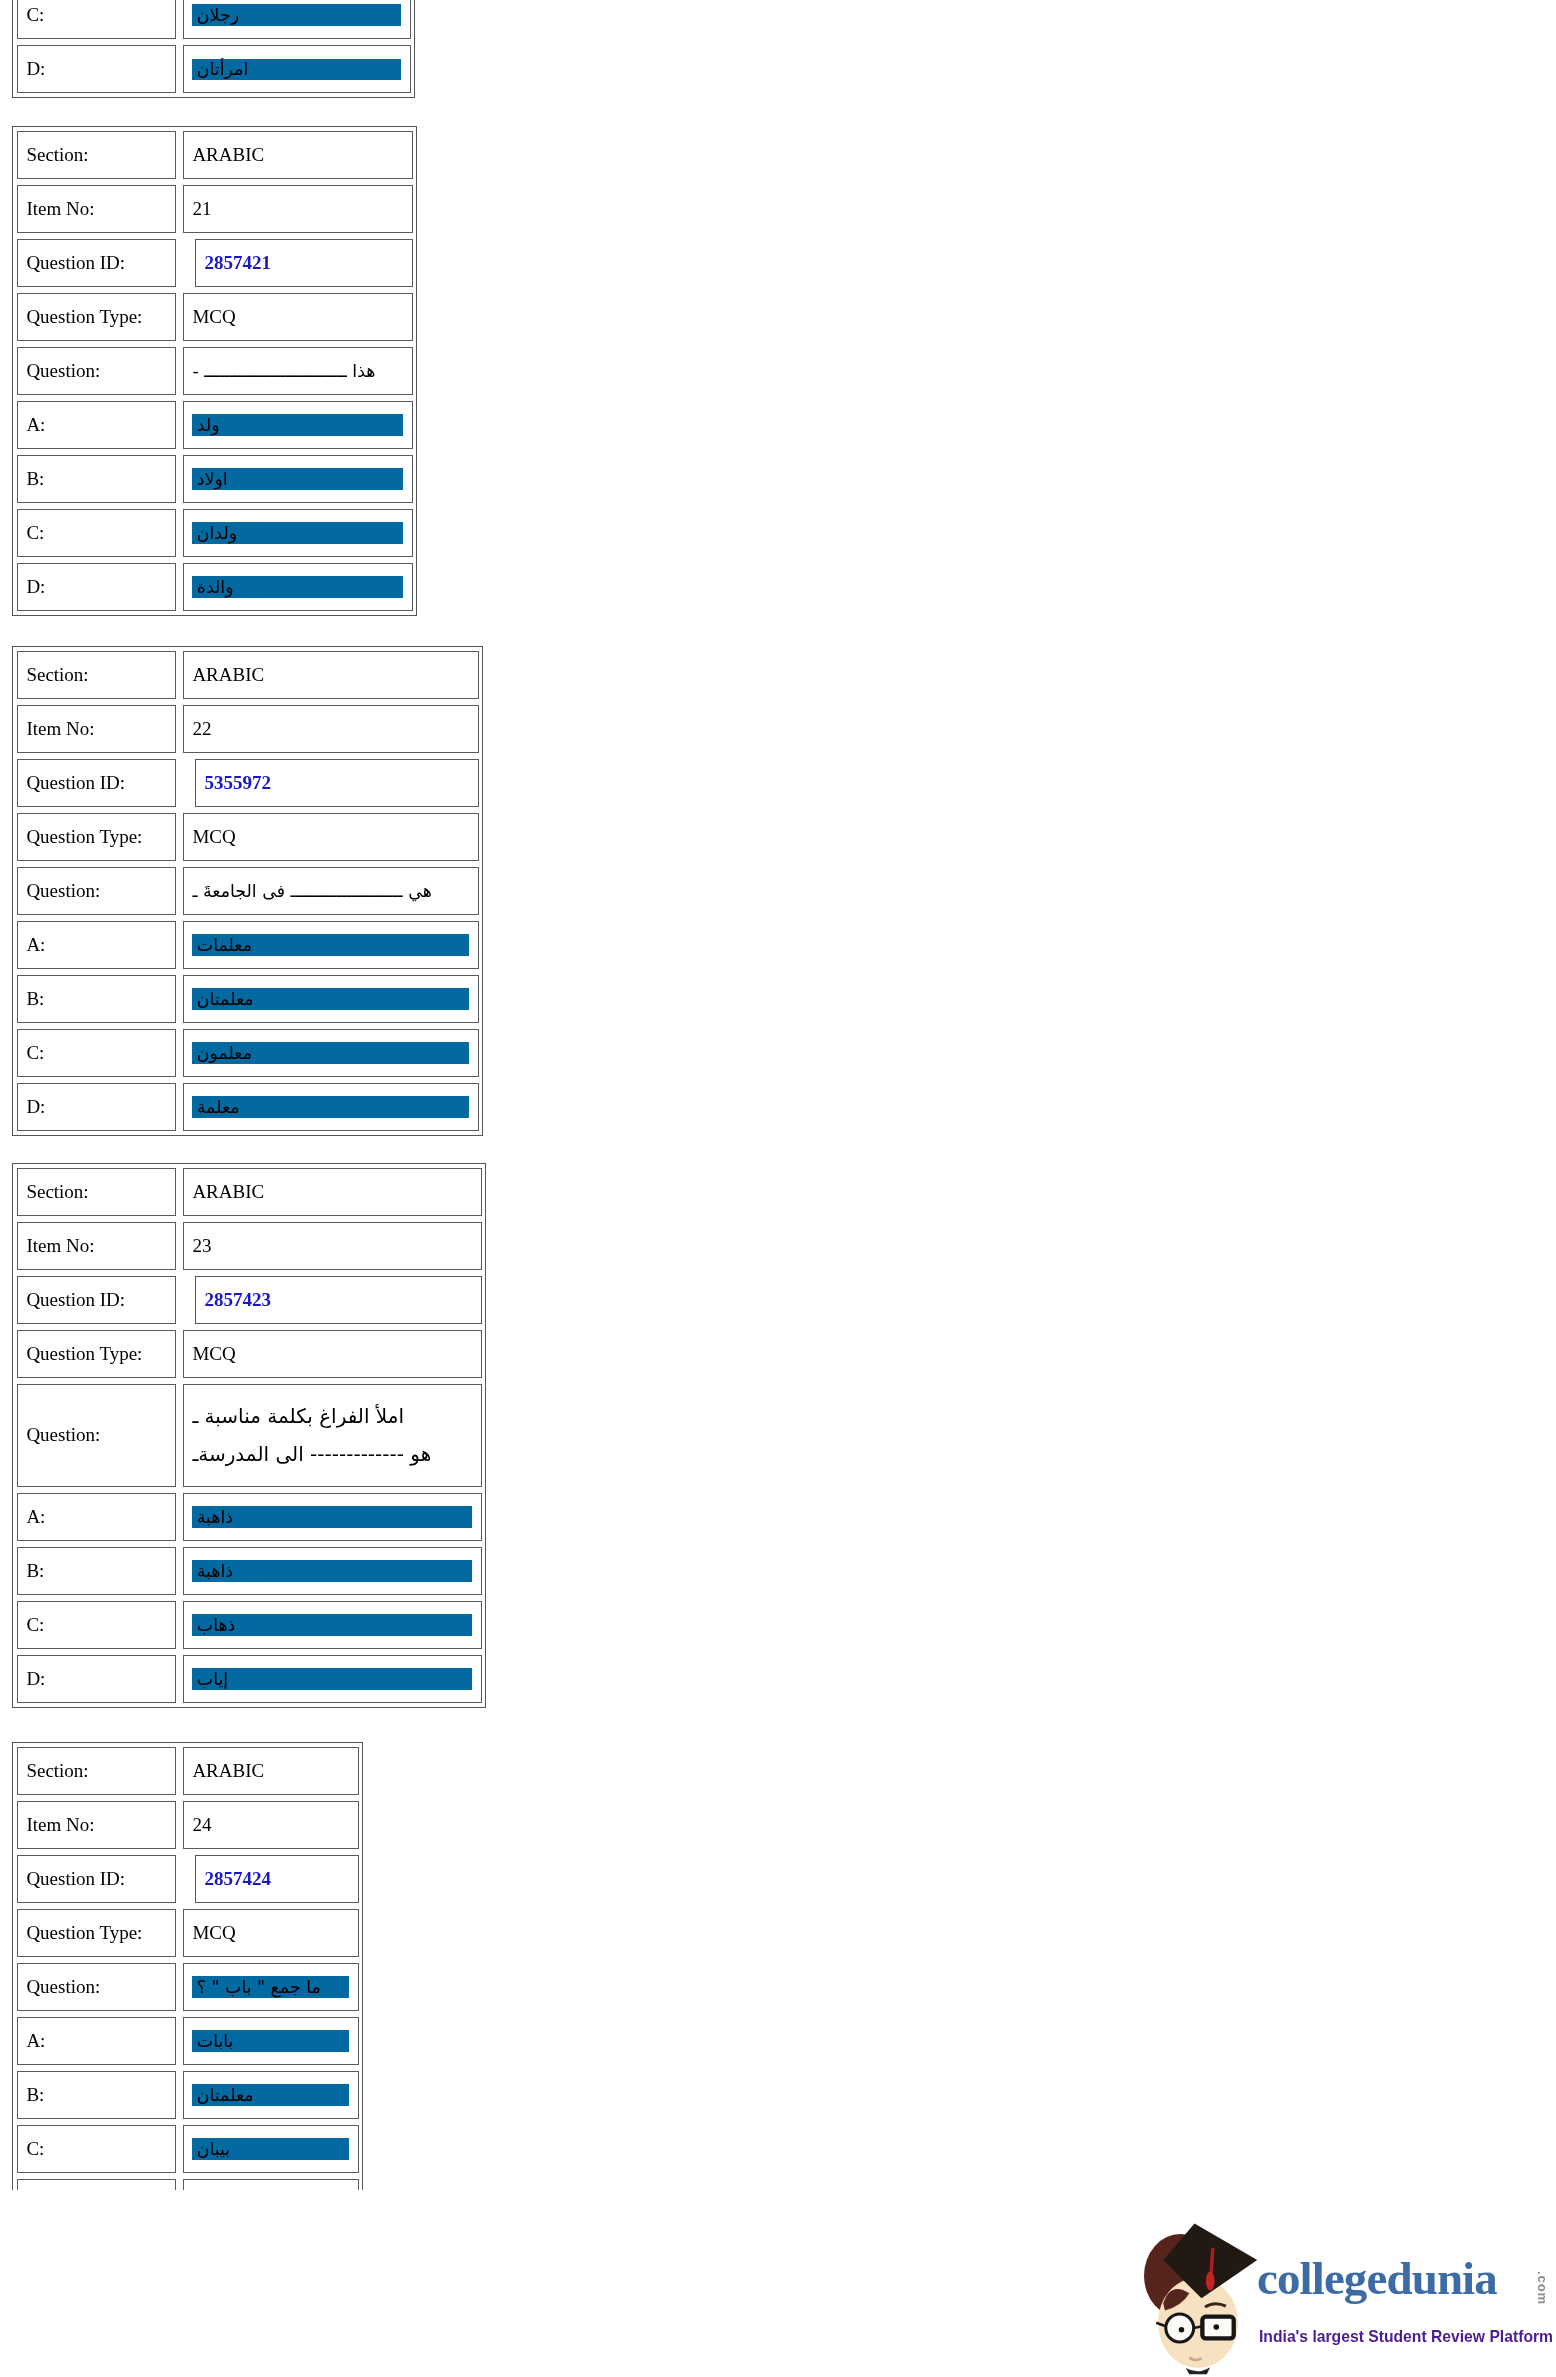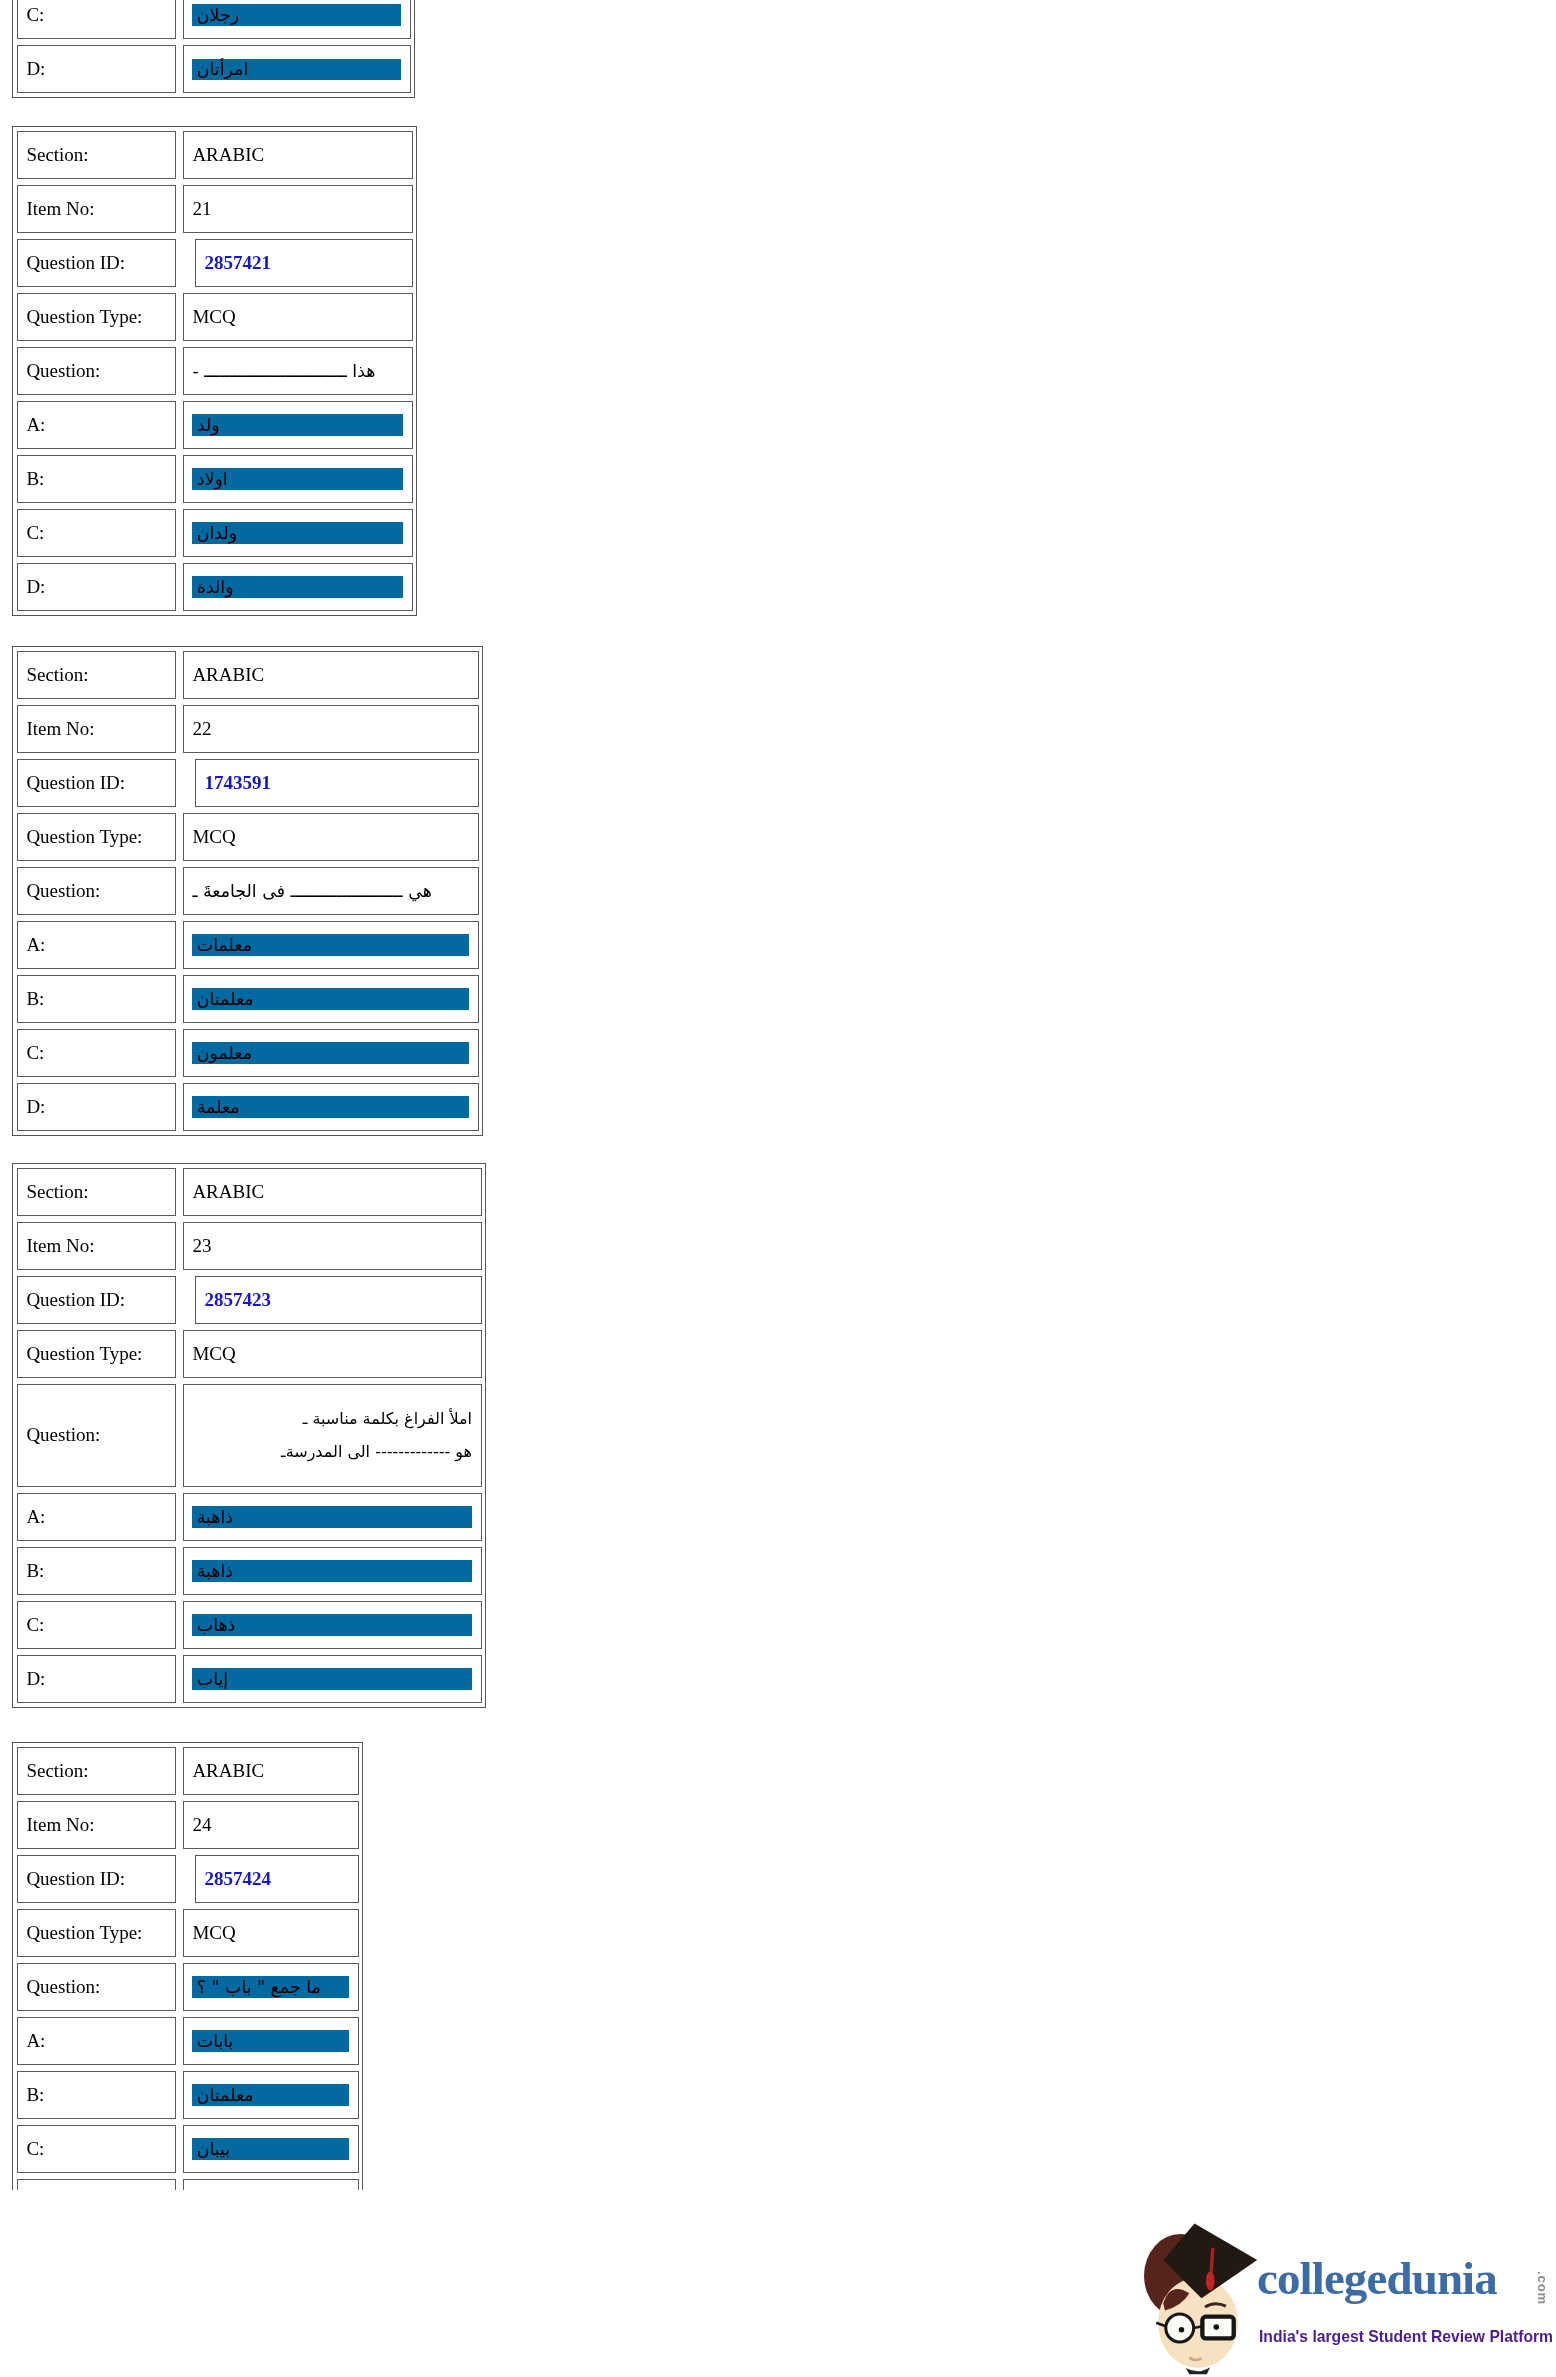"1743591" div.cell { text: 1743591 -> 5355972 }
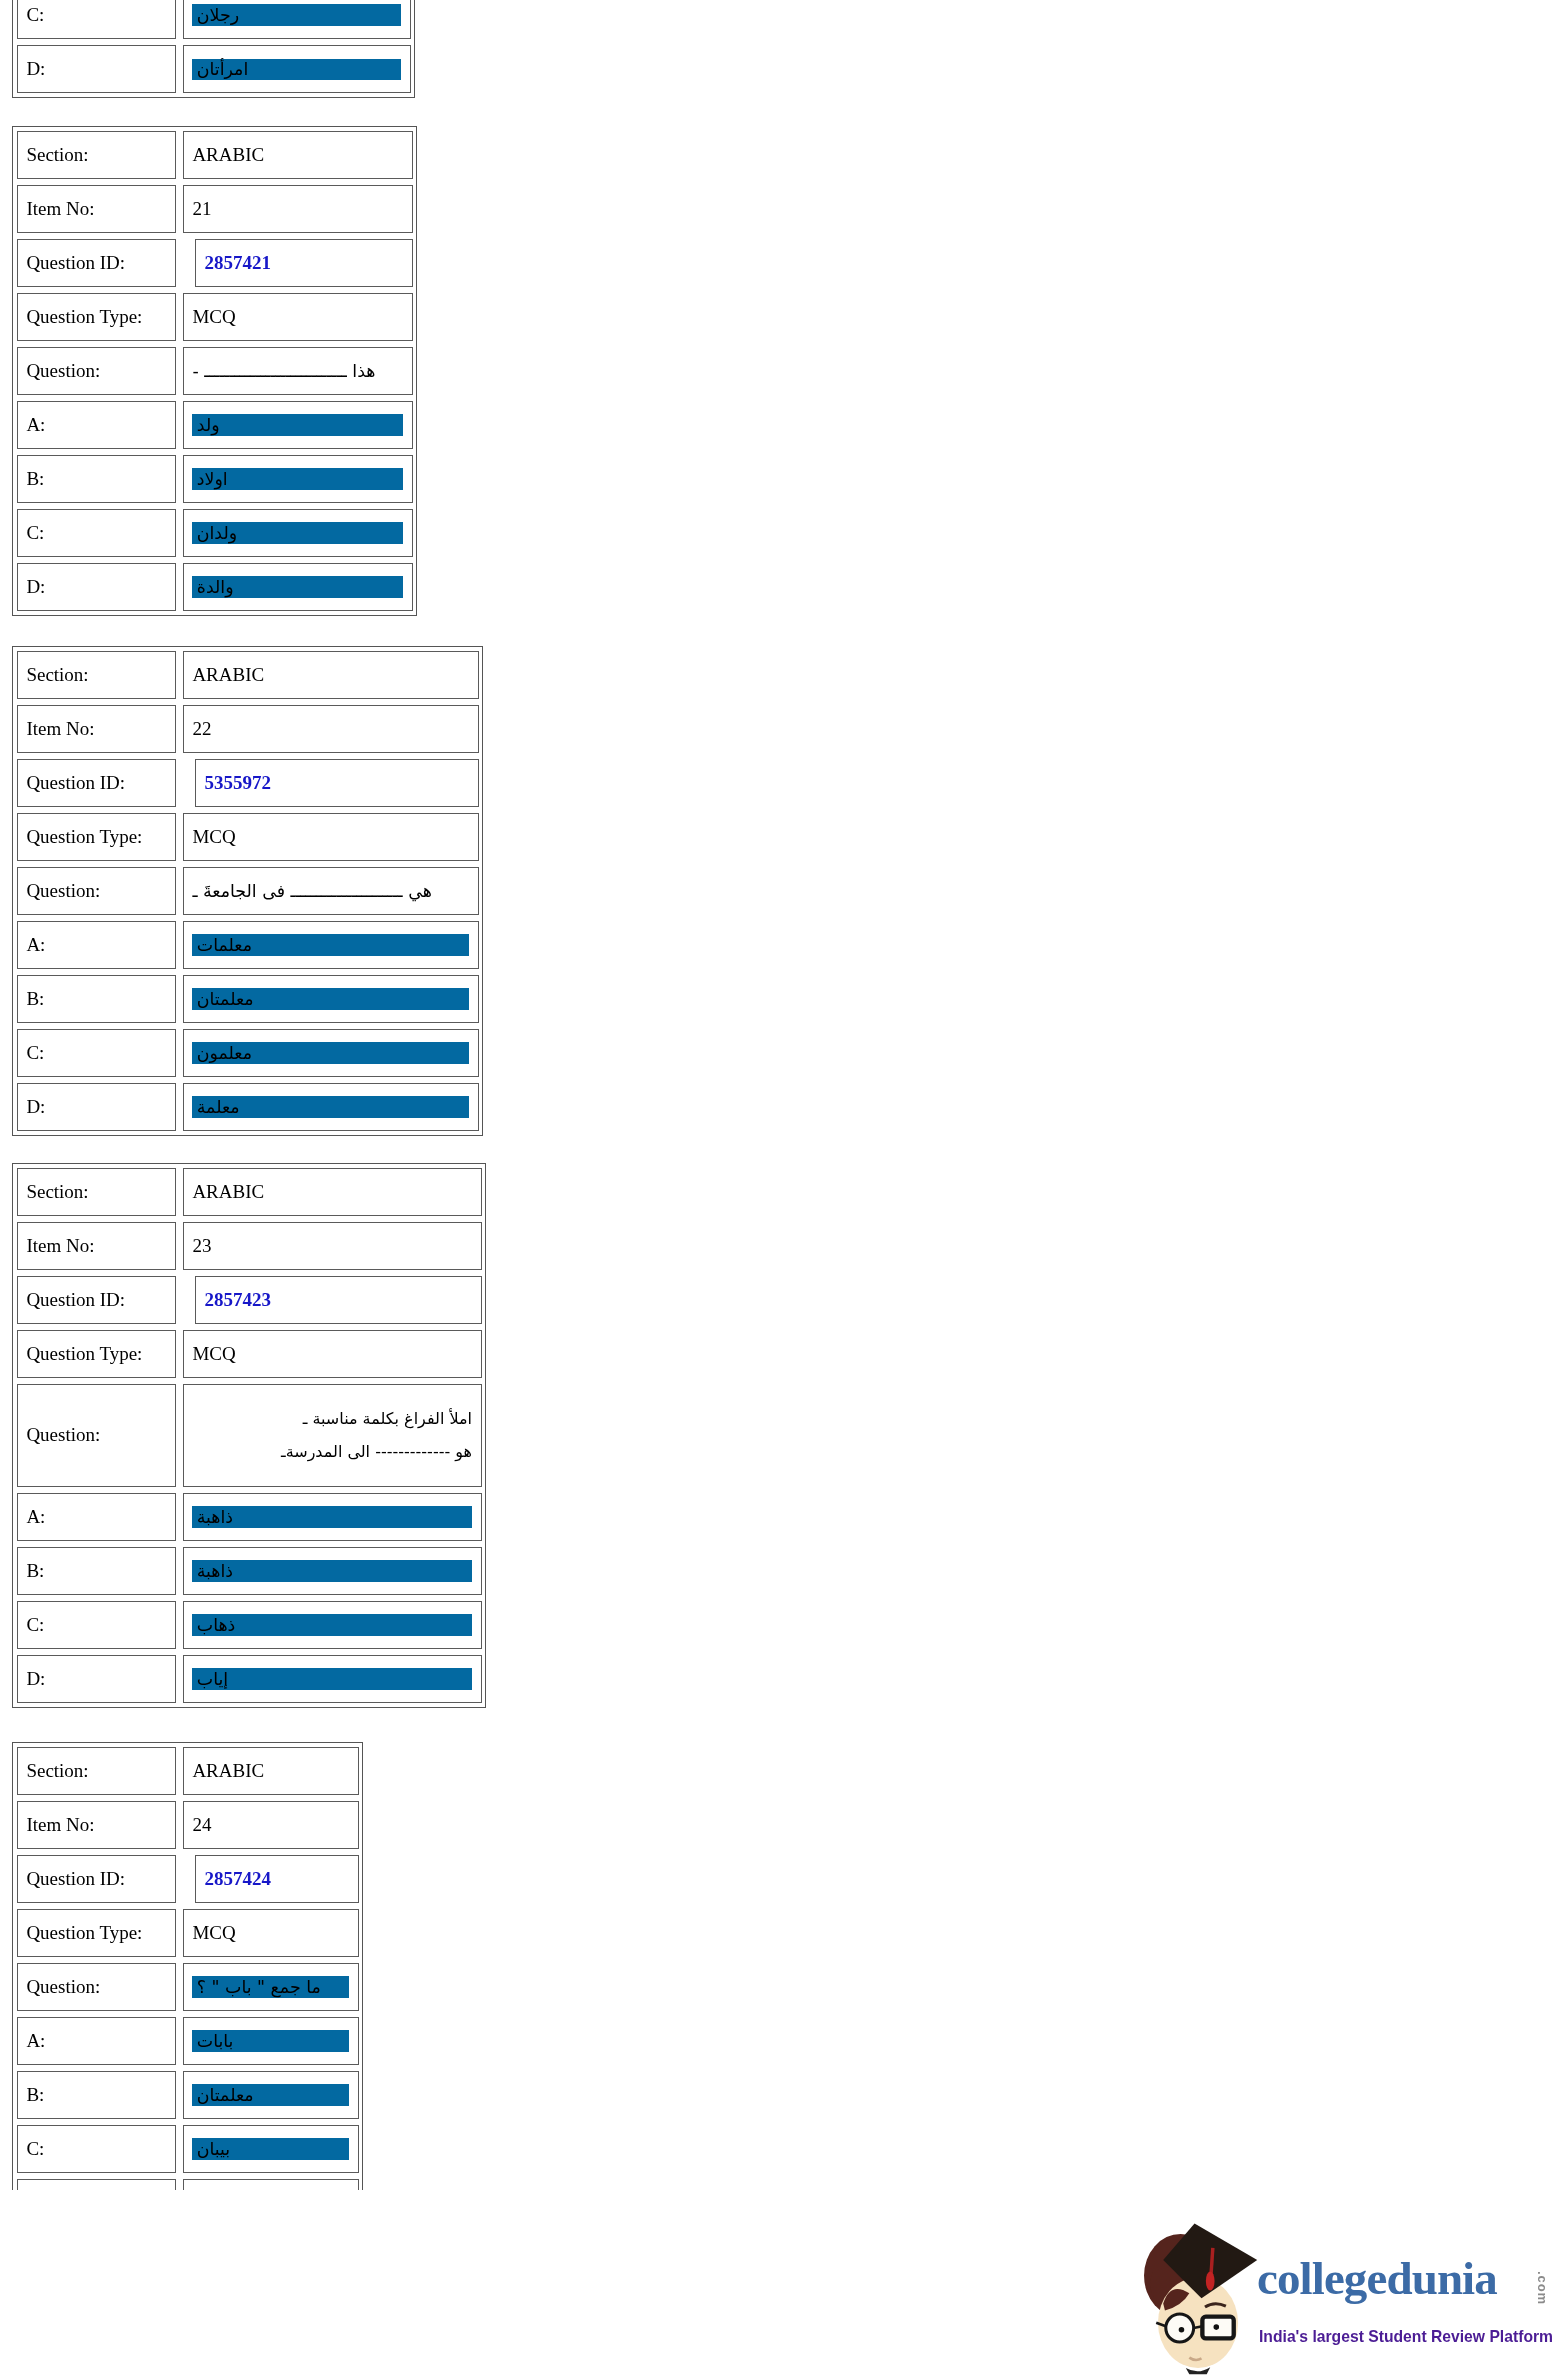"املأ الفراغ بكلمة مناسبة ـ" .qline { font-size: 16px -> 20px; text-align: right -> left }
